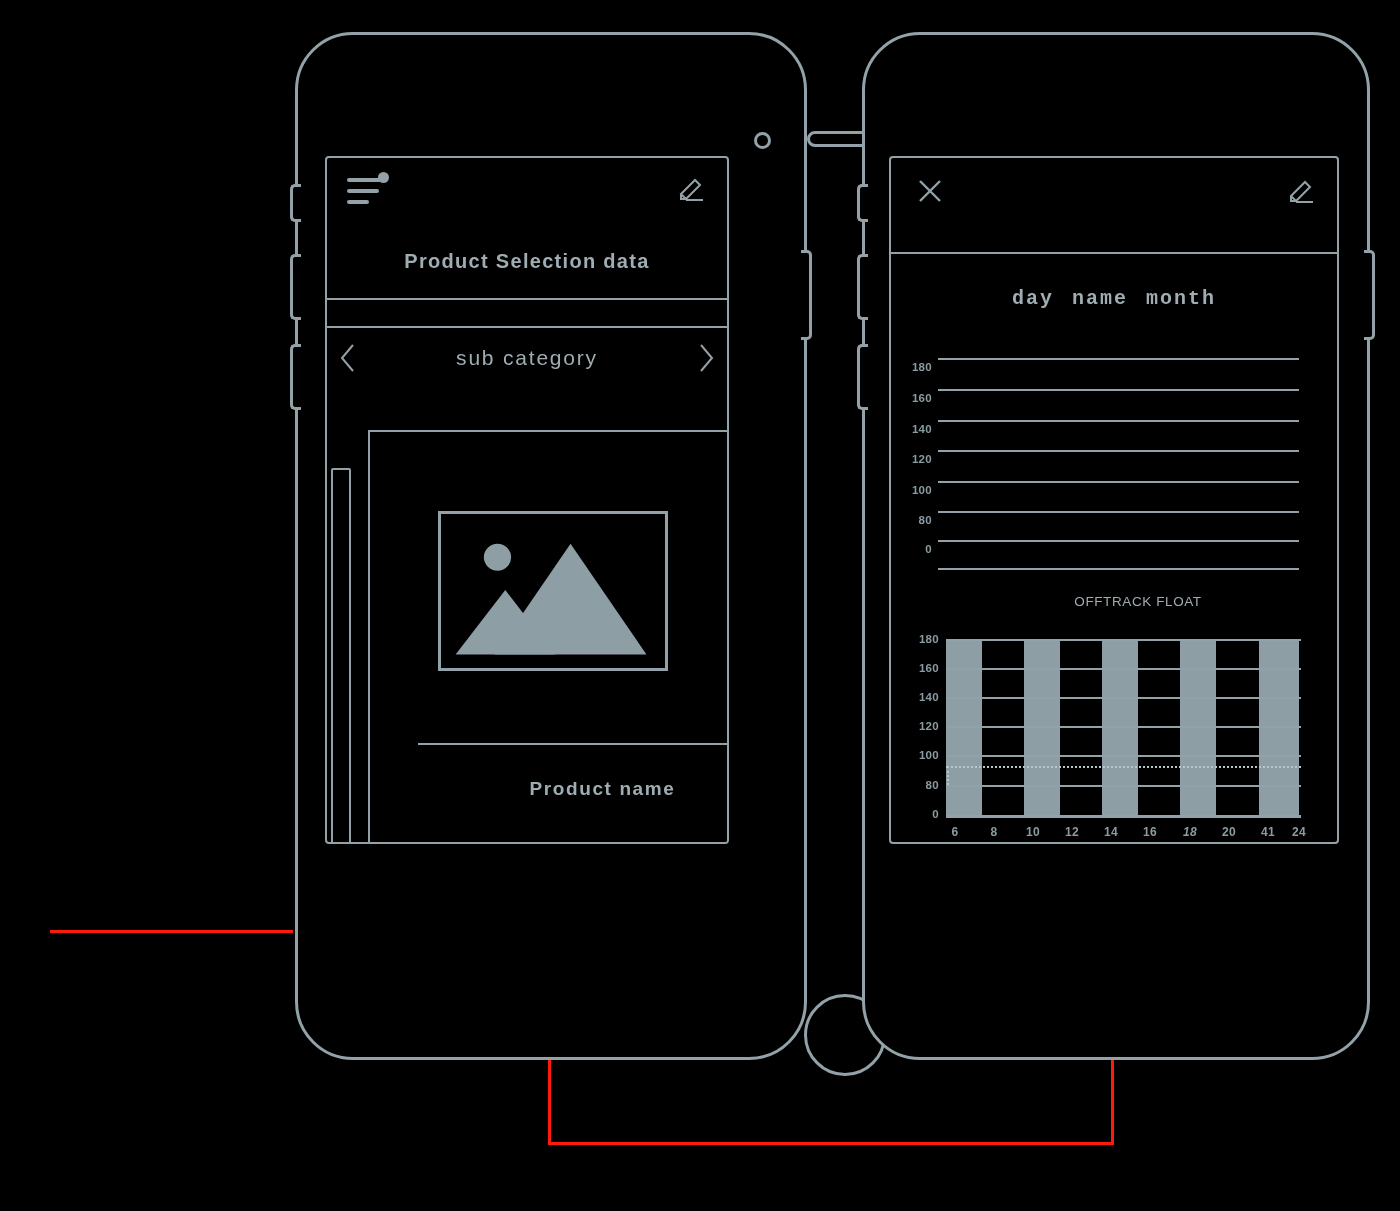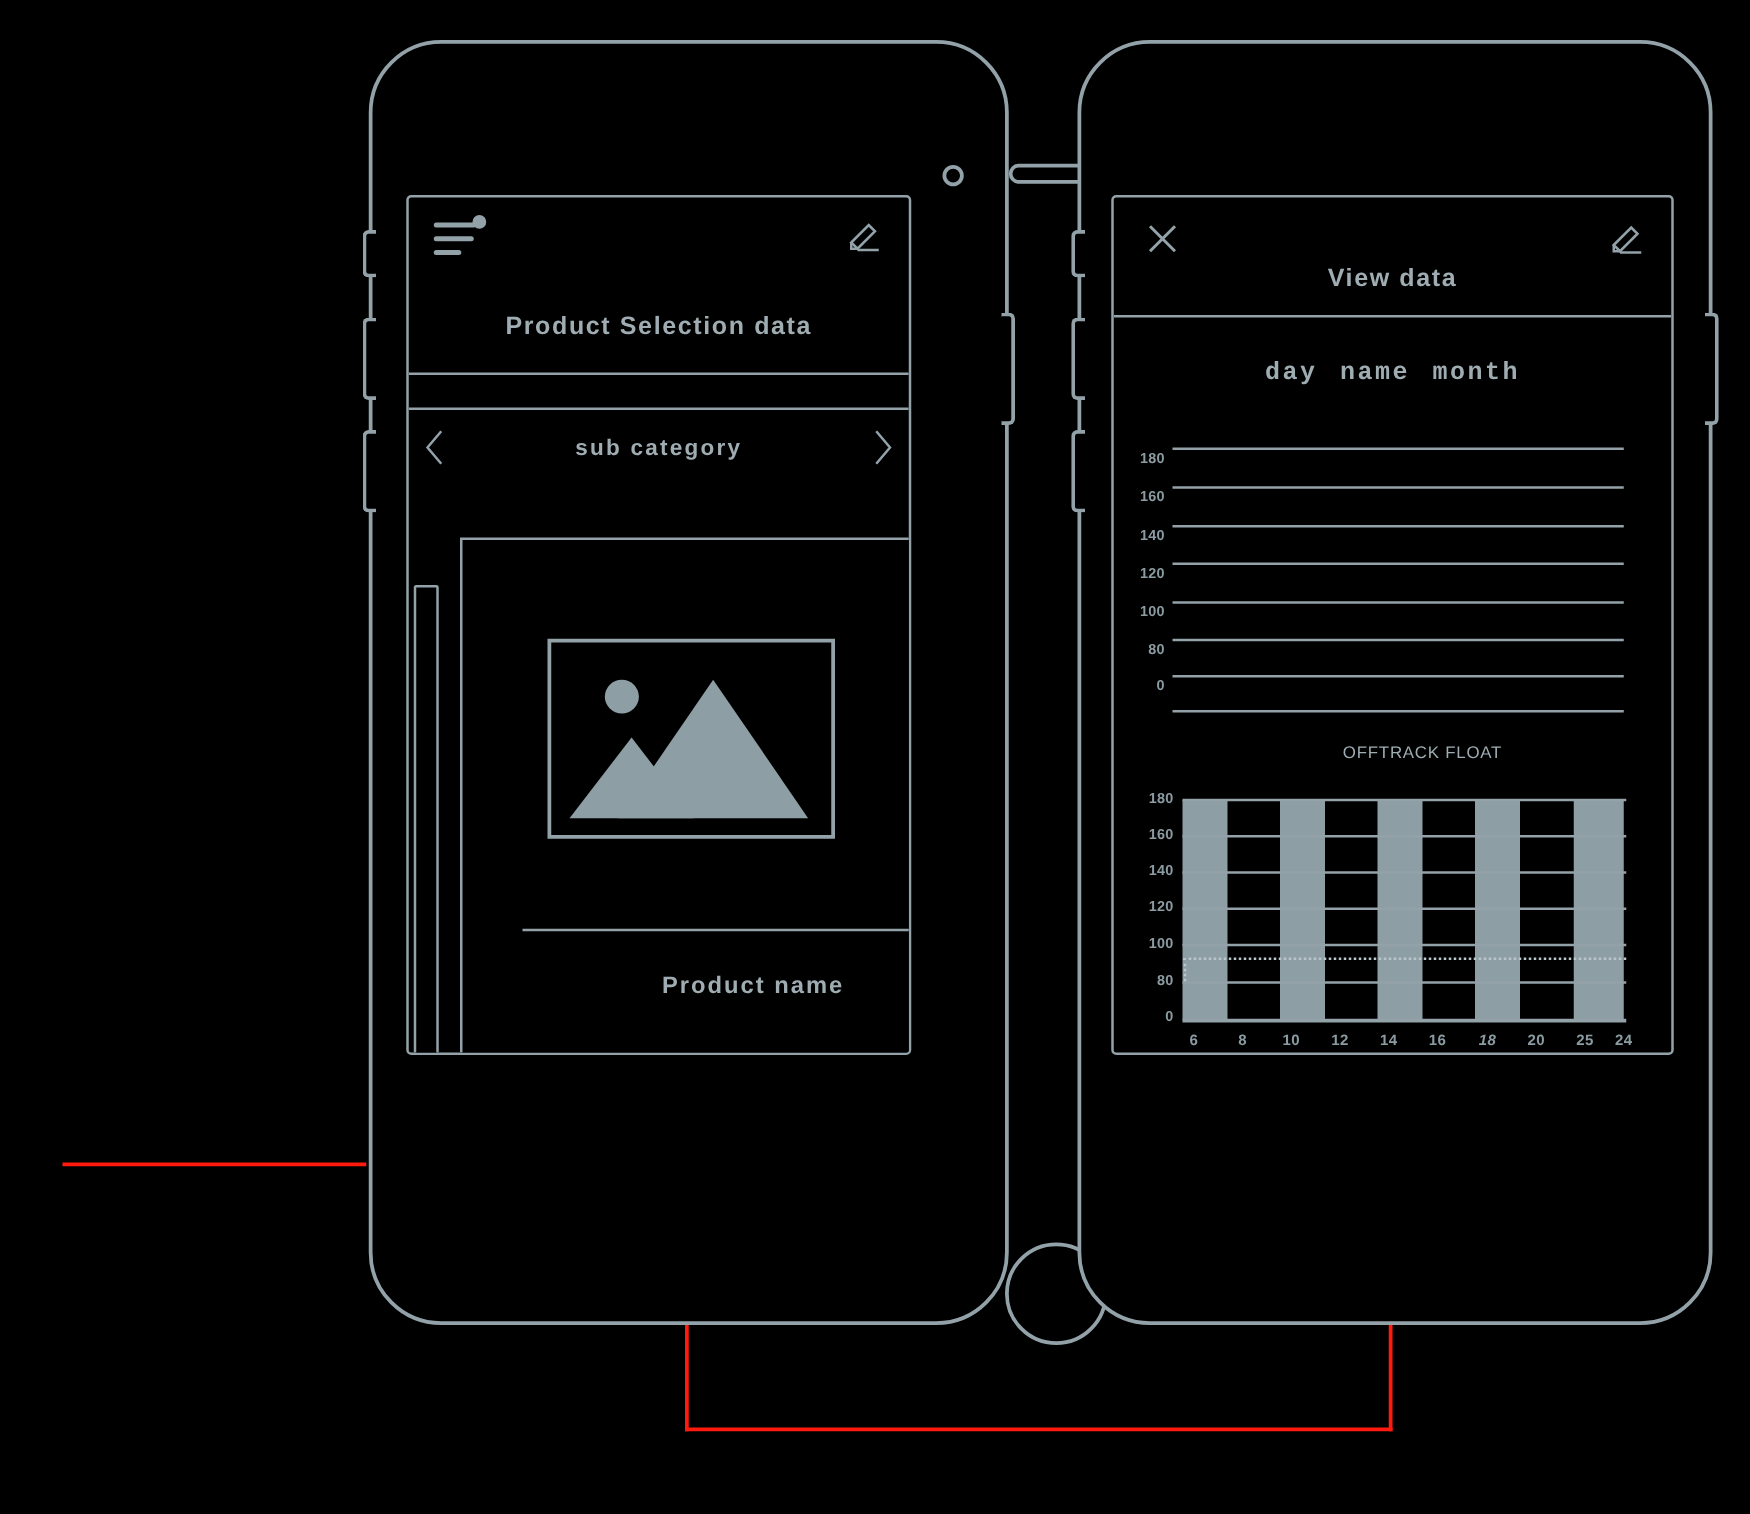"View data" div.title { html: <div>View data</div> -> none }
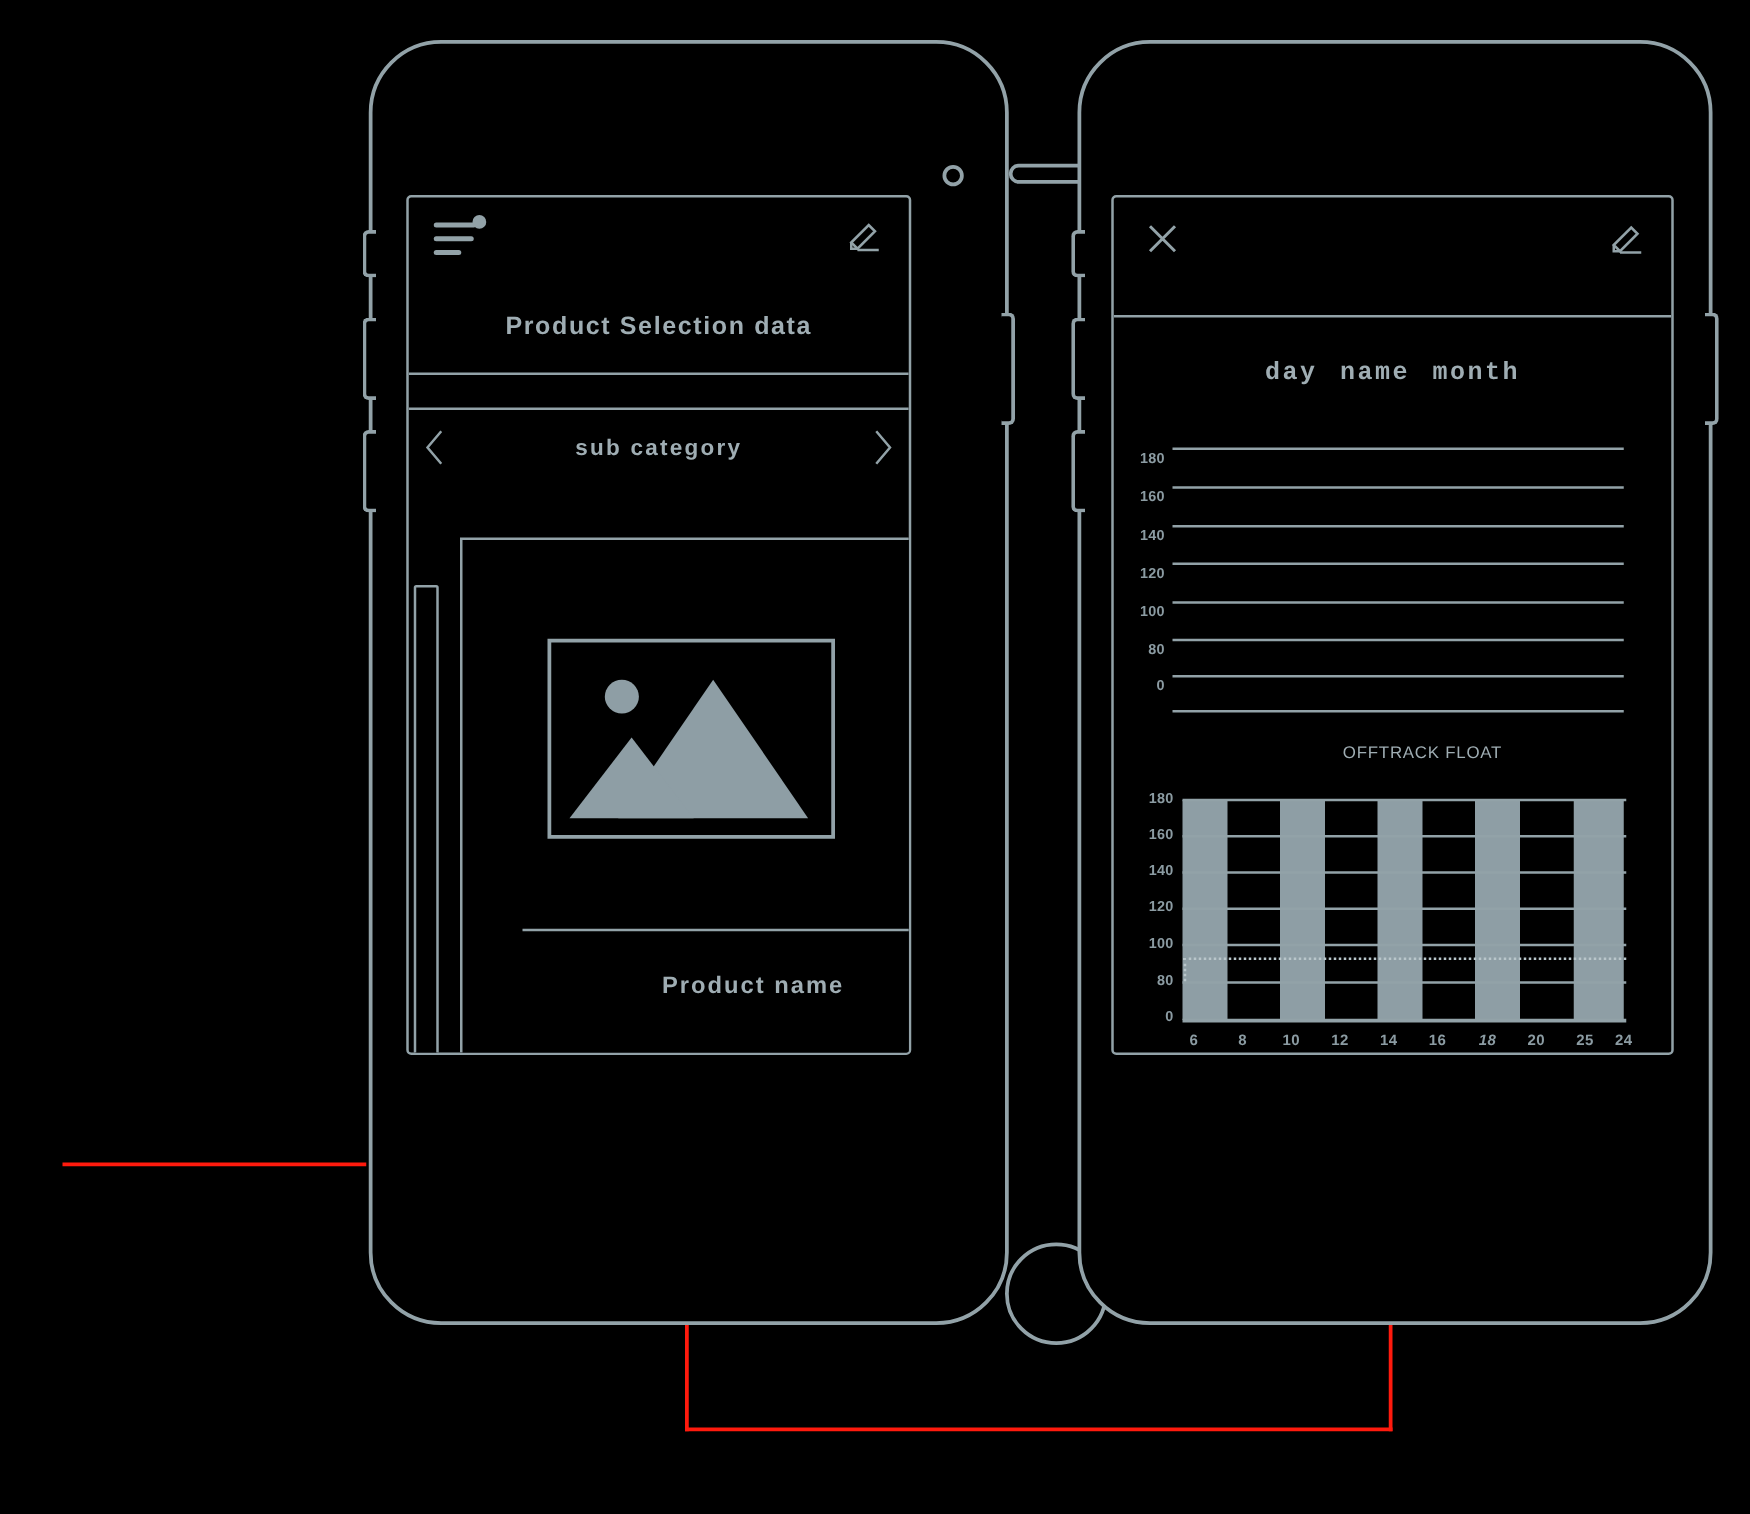"sub category" .subrow .lbl { font-size: 18px -> 21px; font-weight: bold -> normal }
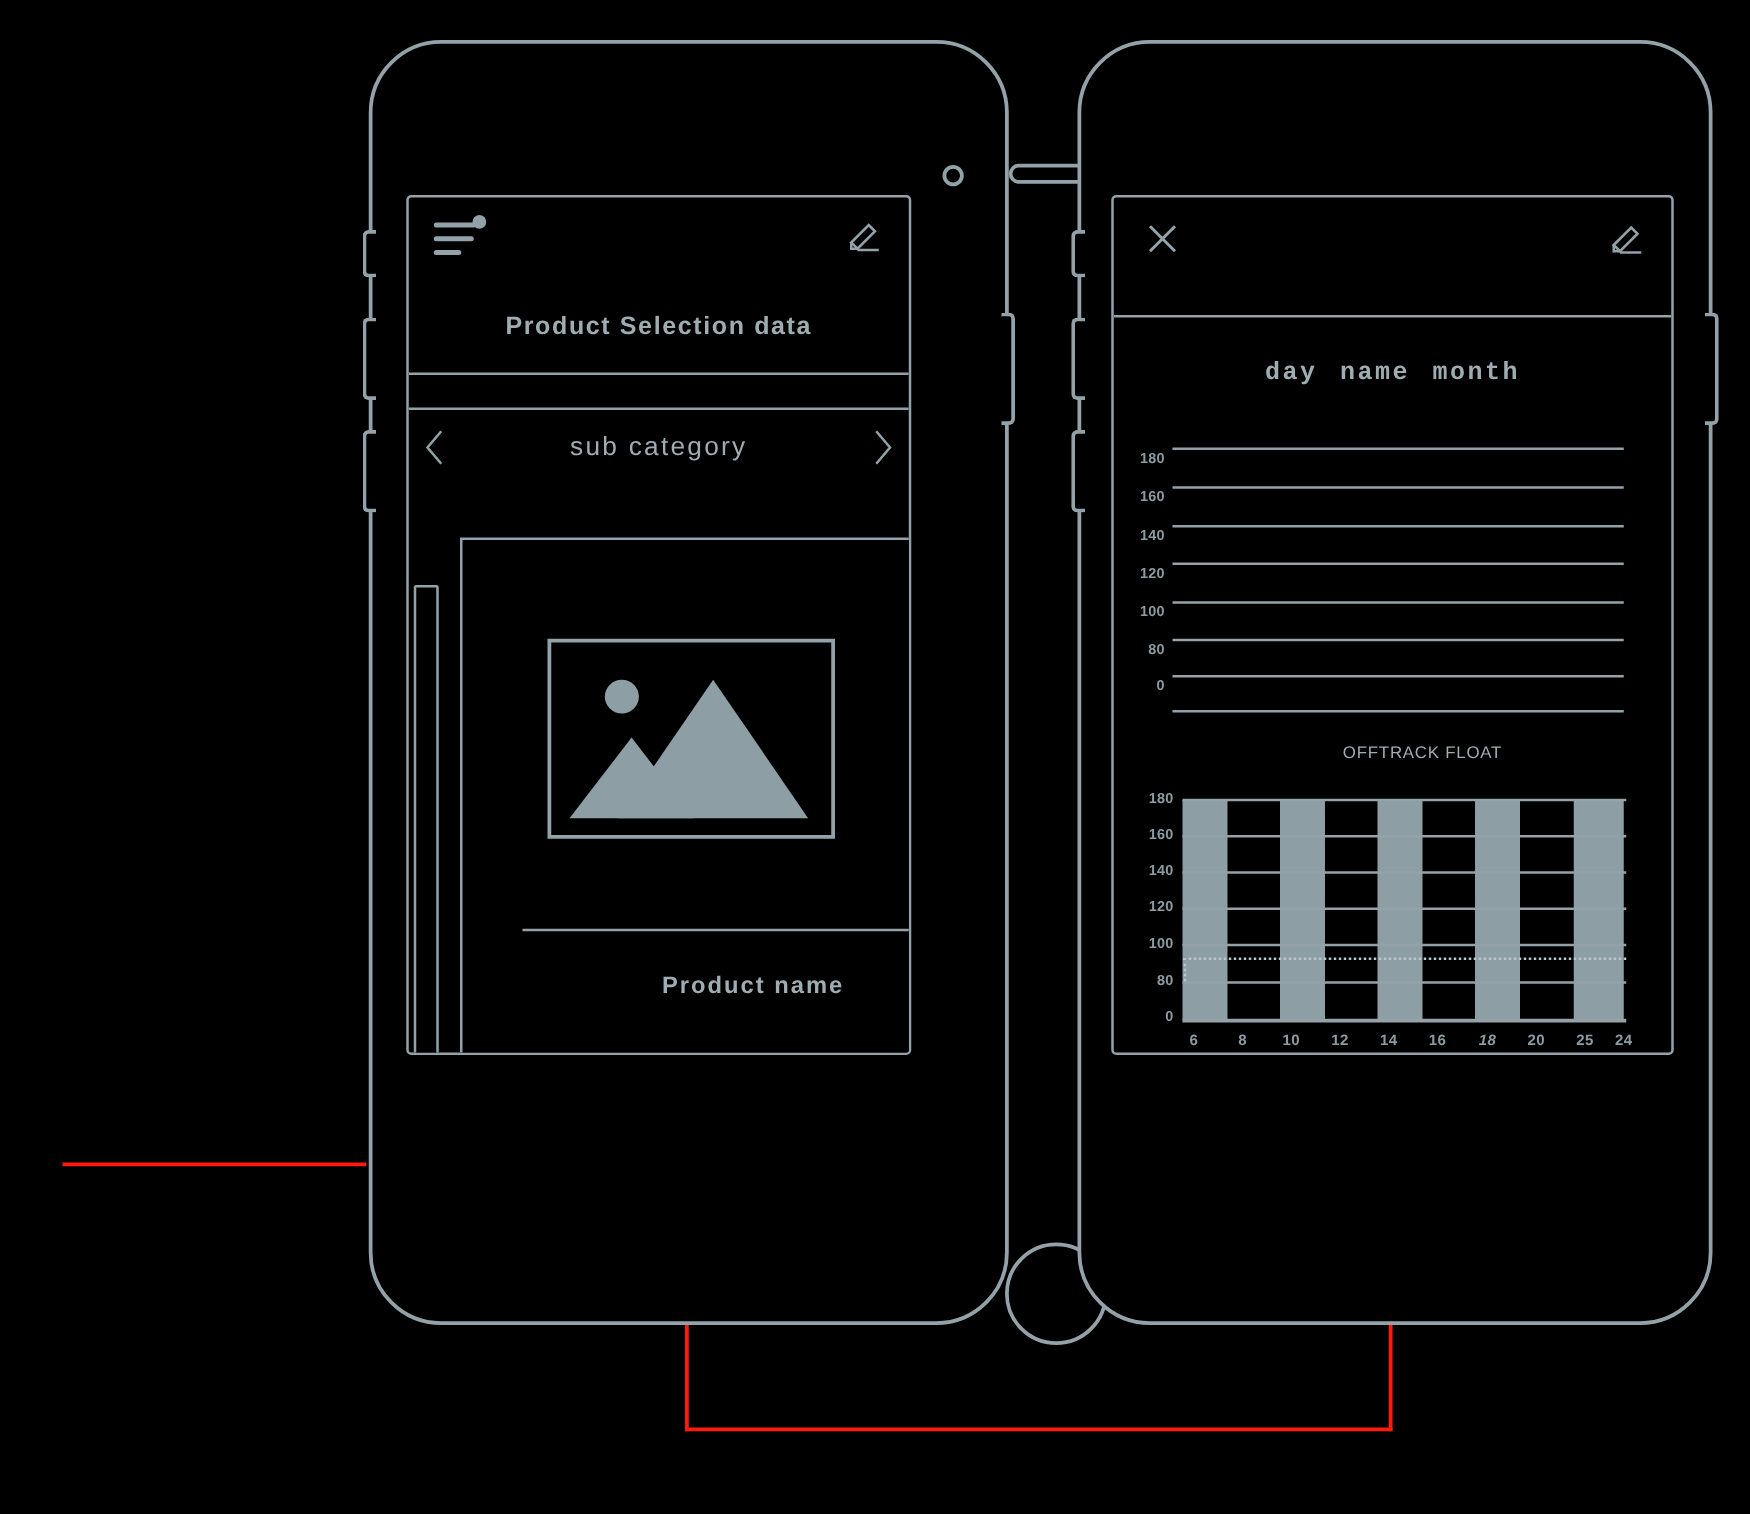"25" div.xlab { text: 25 -> 41 }
